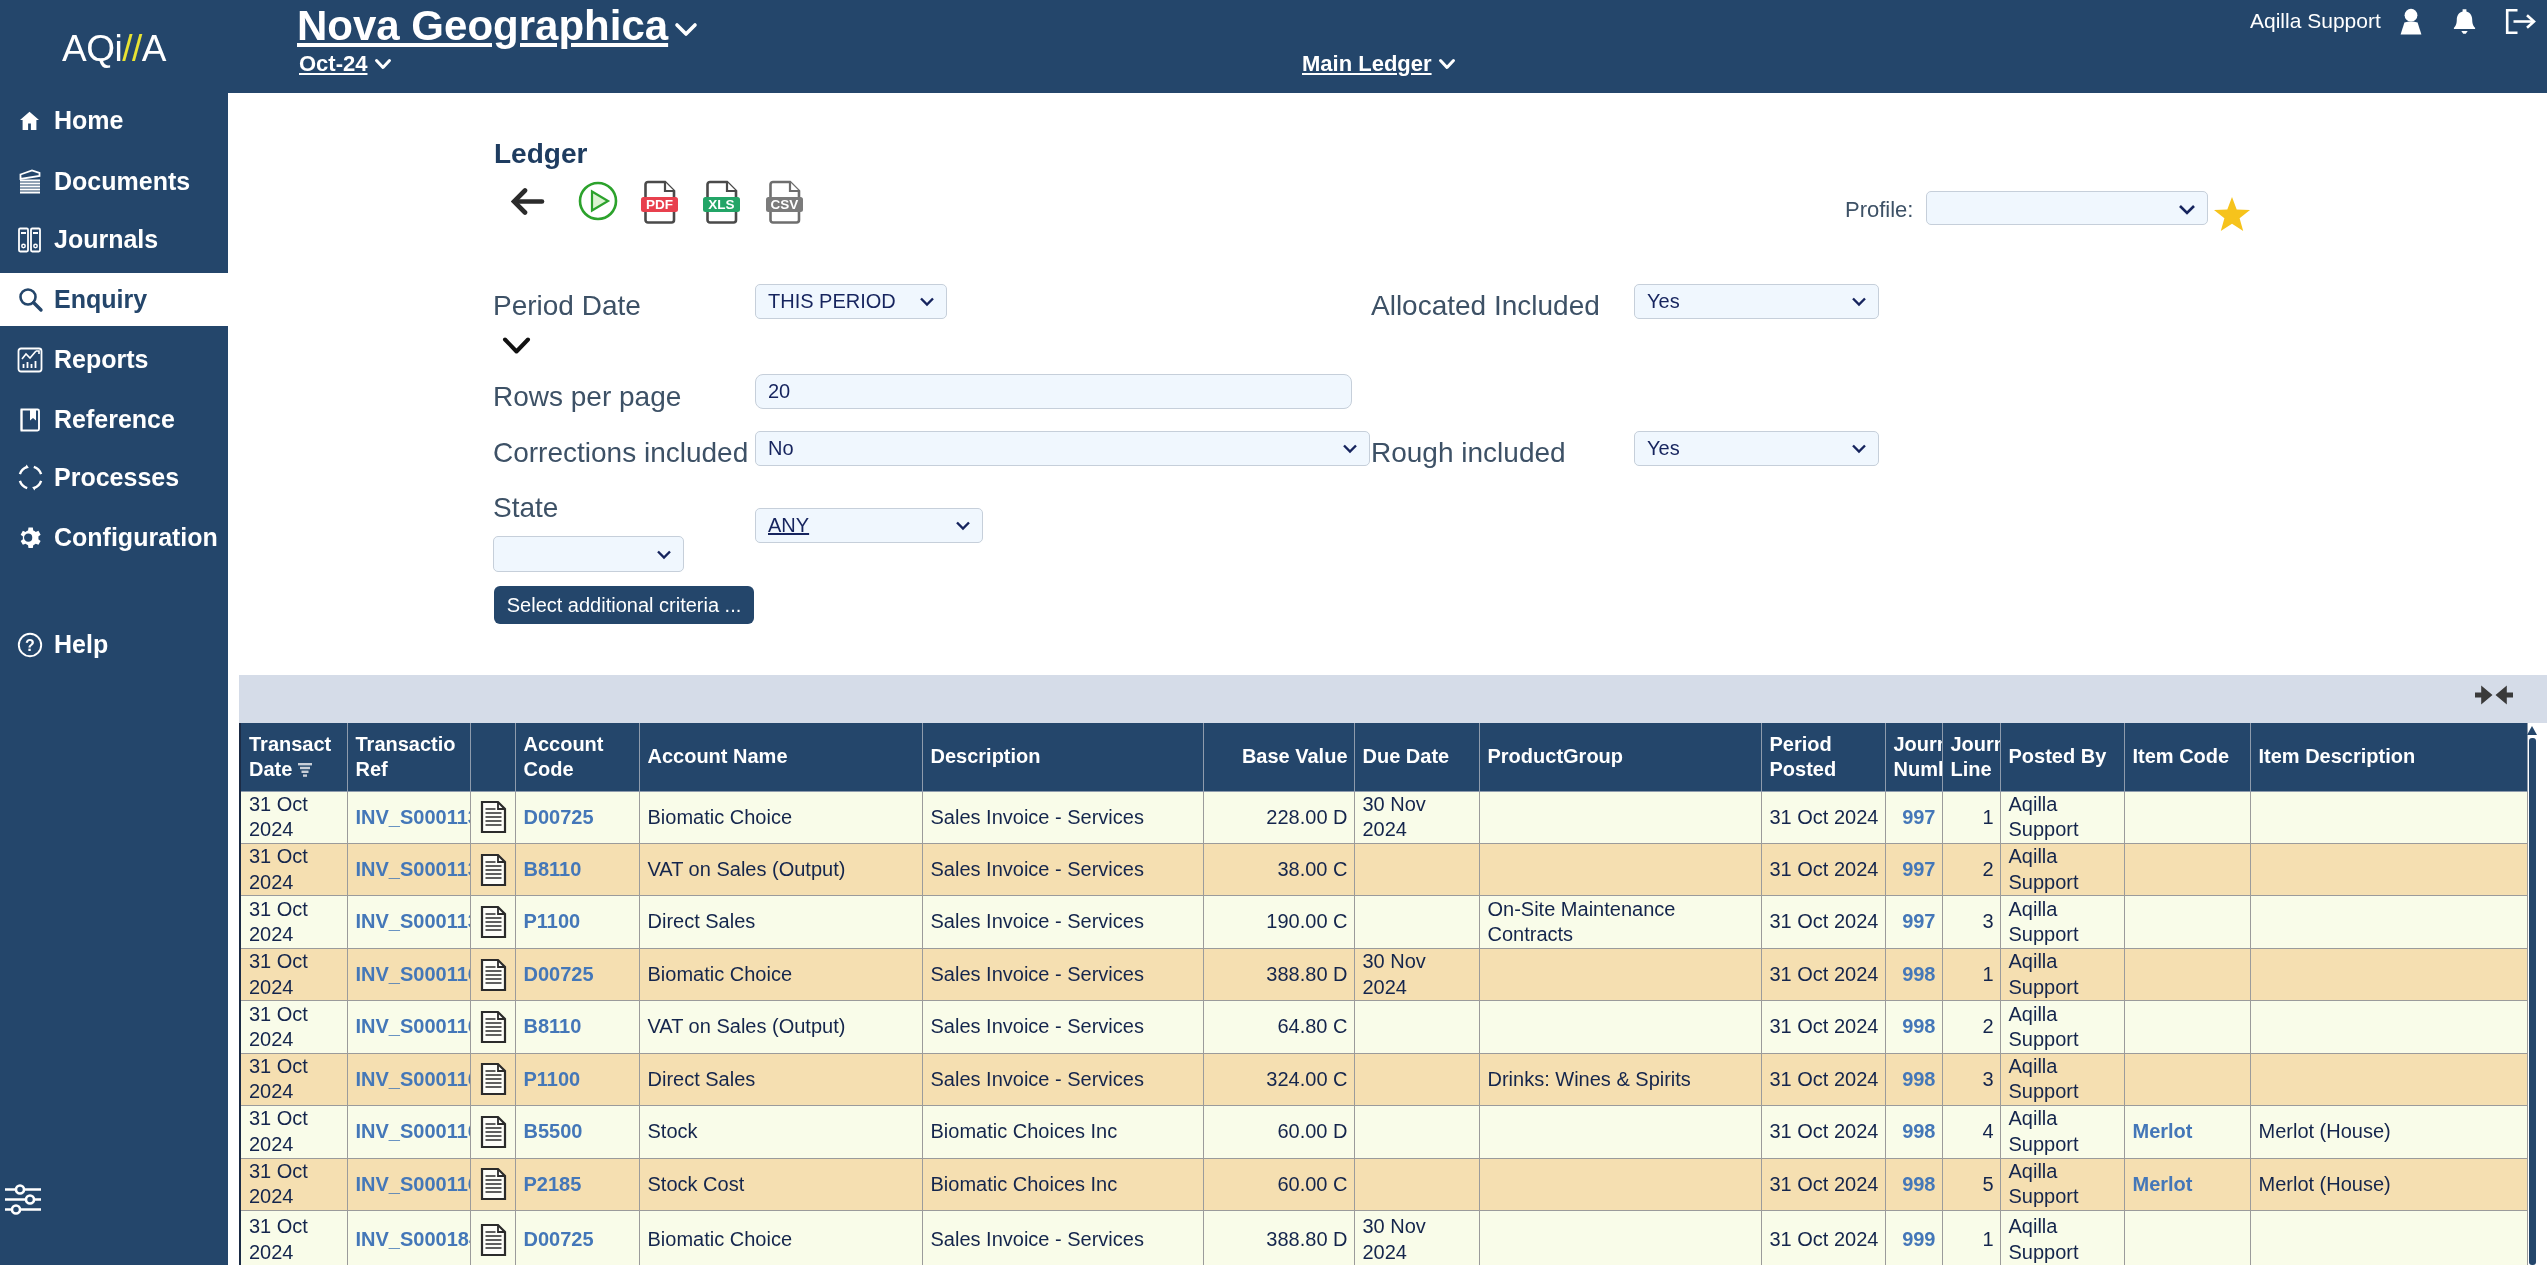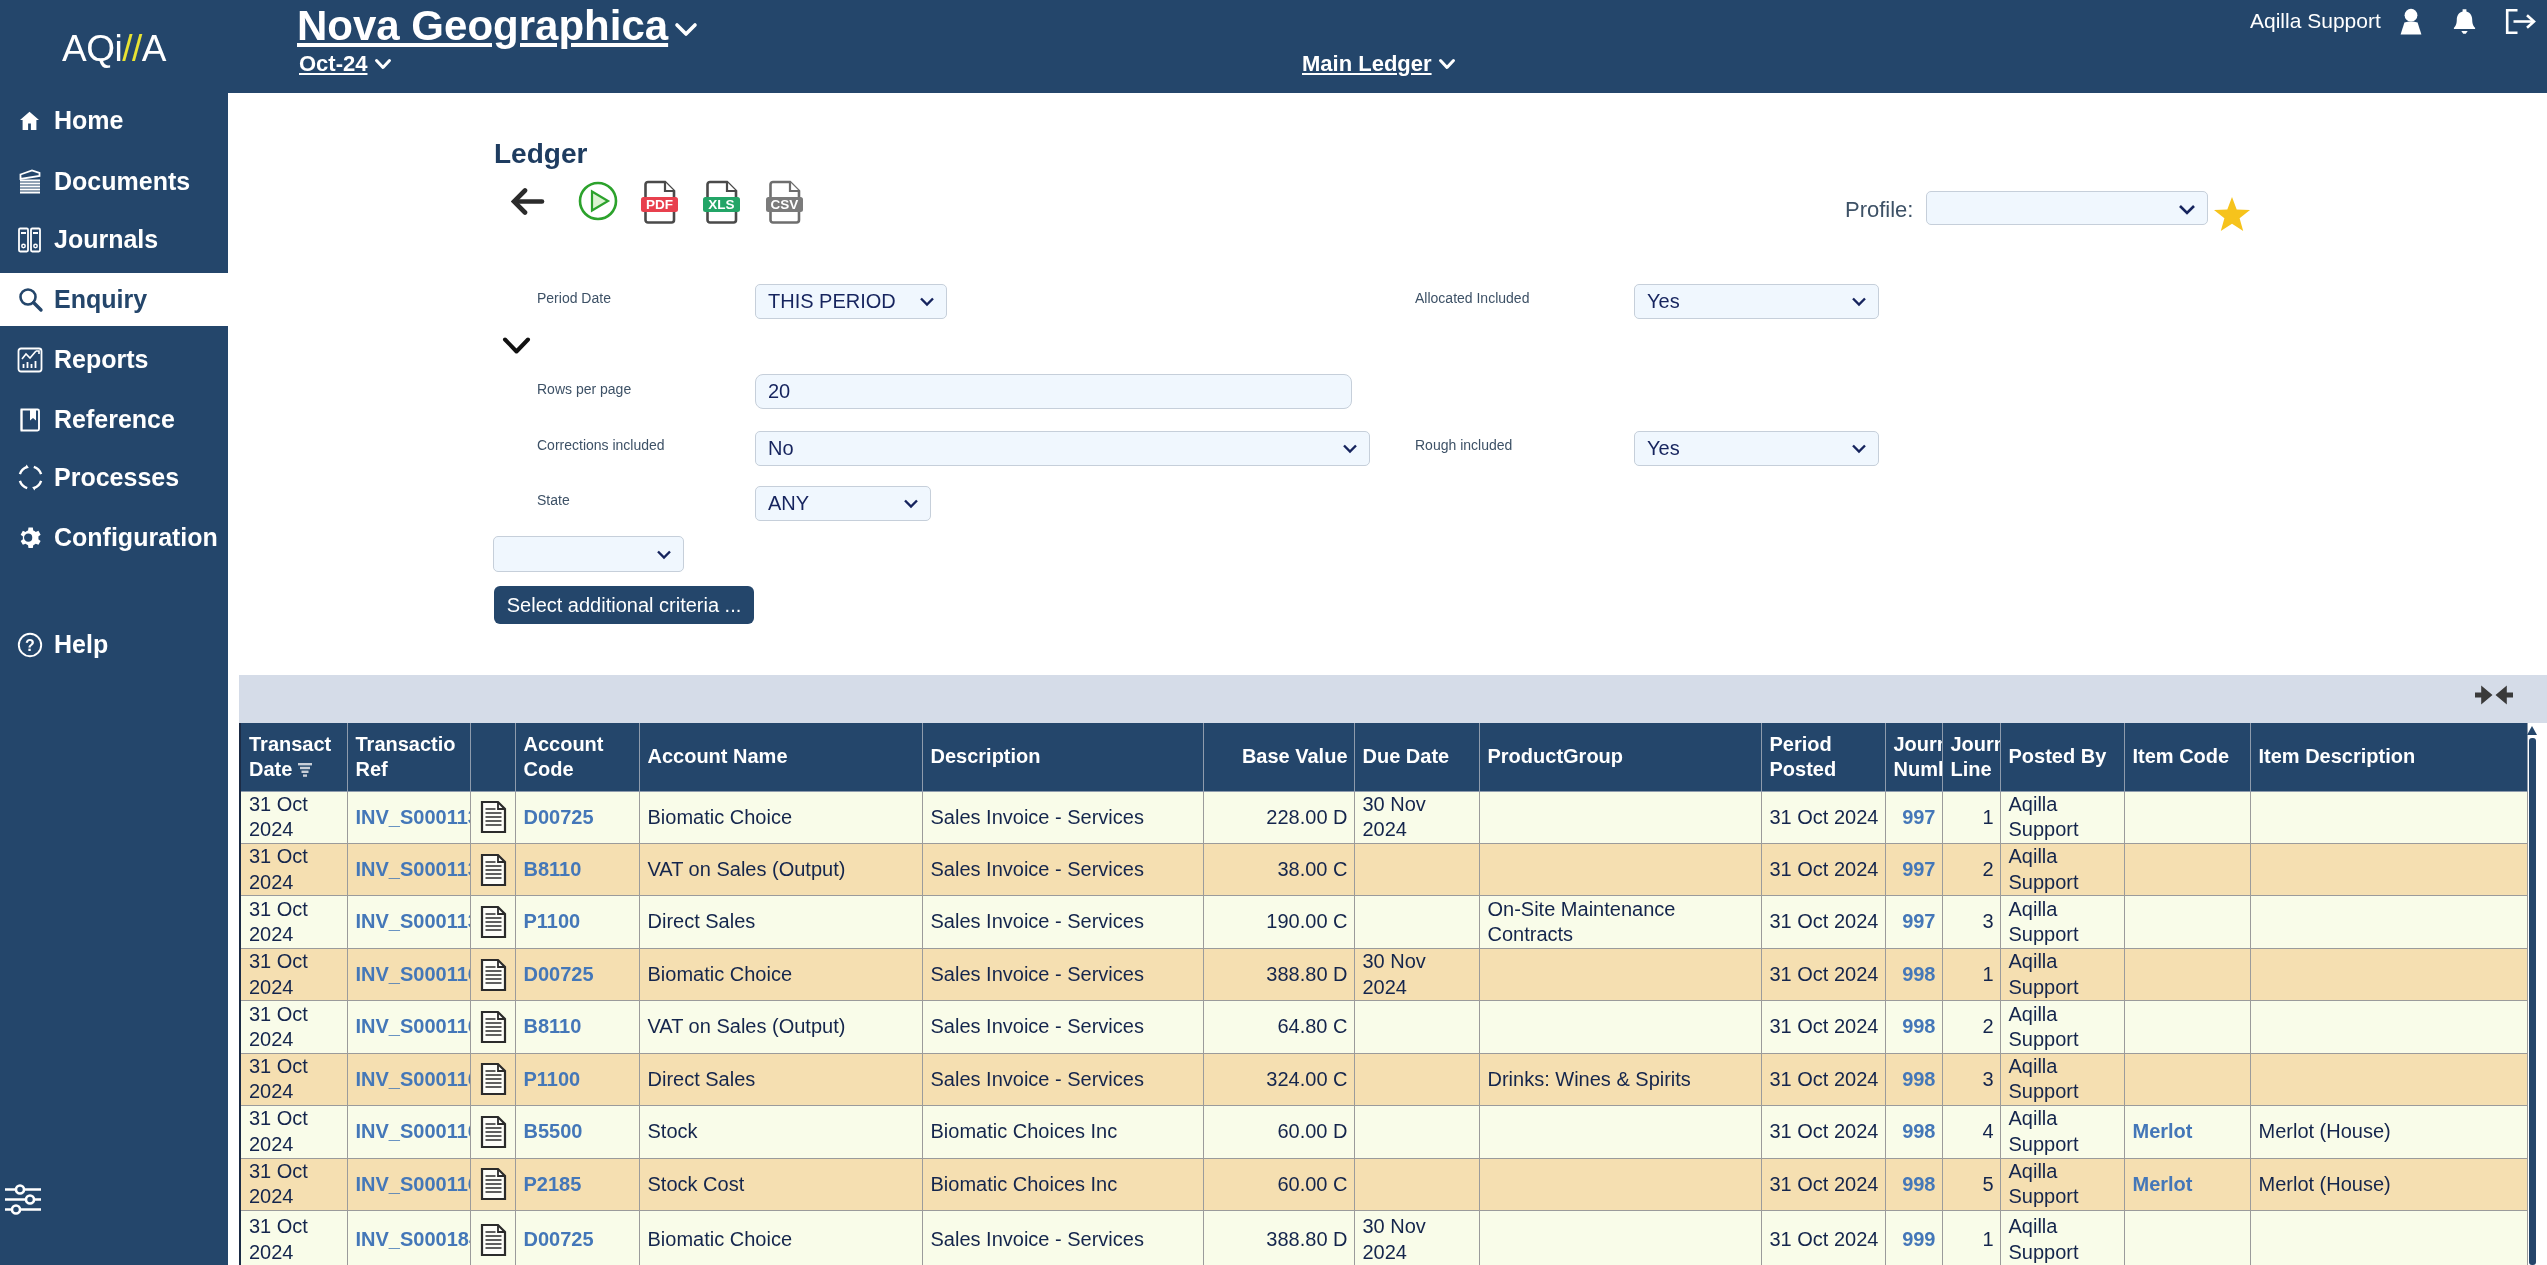"Period Date" .flabel { font-size: 14px -> 28px; margin-left: 44px -> none }
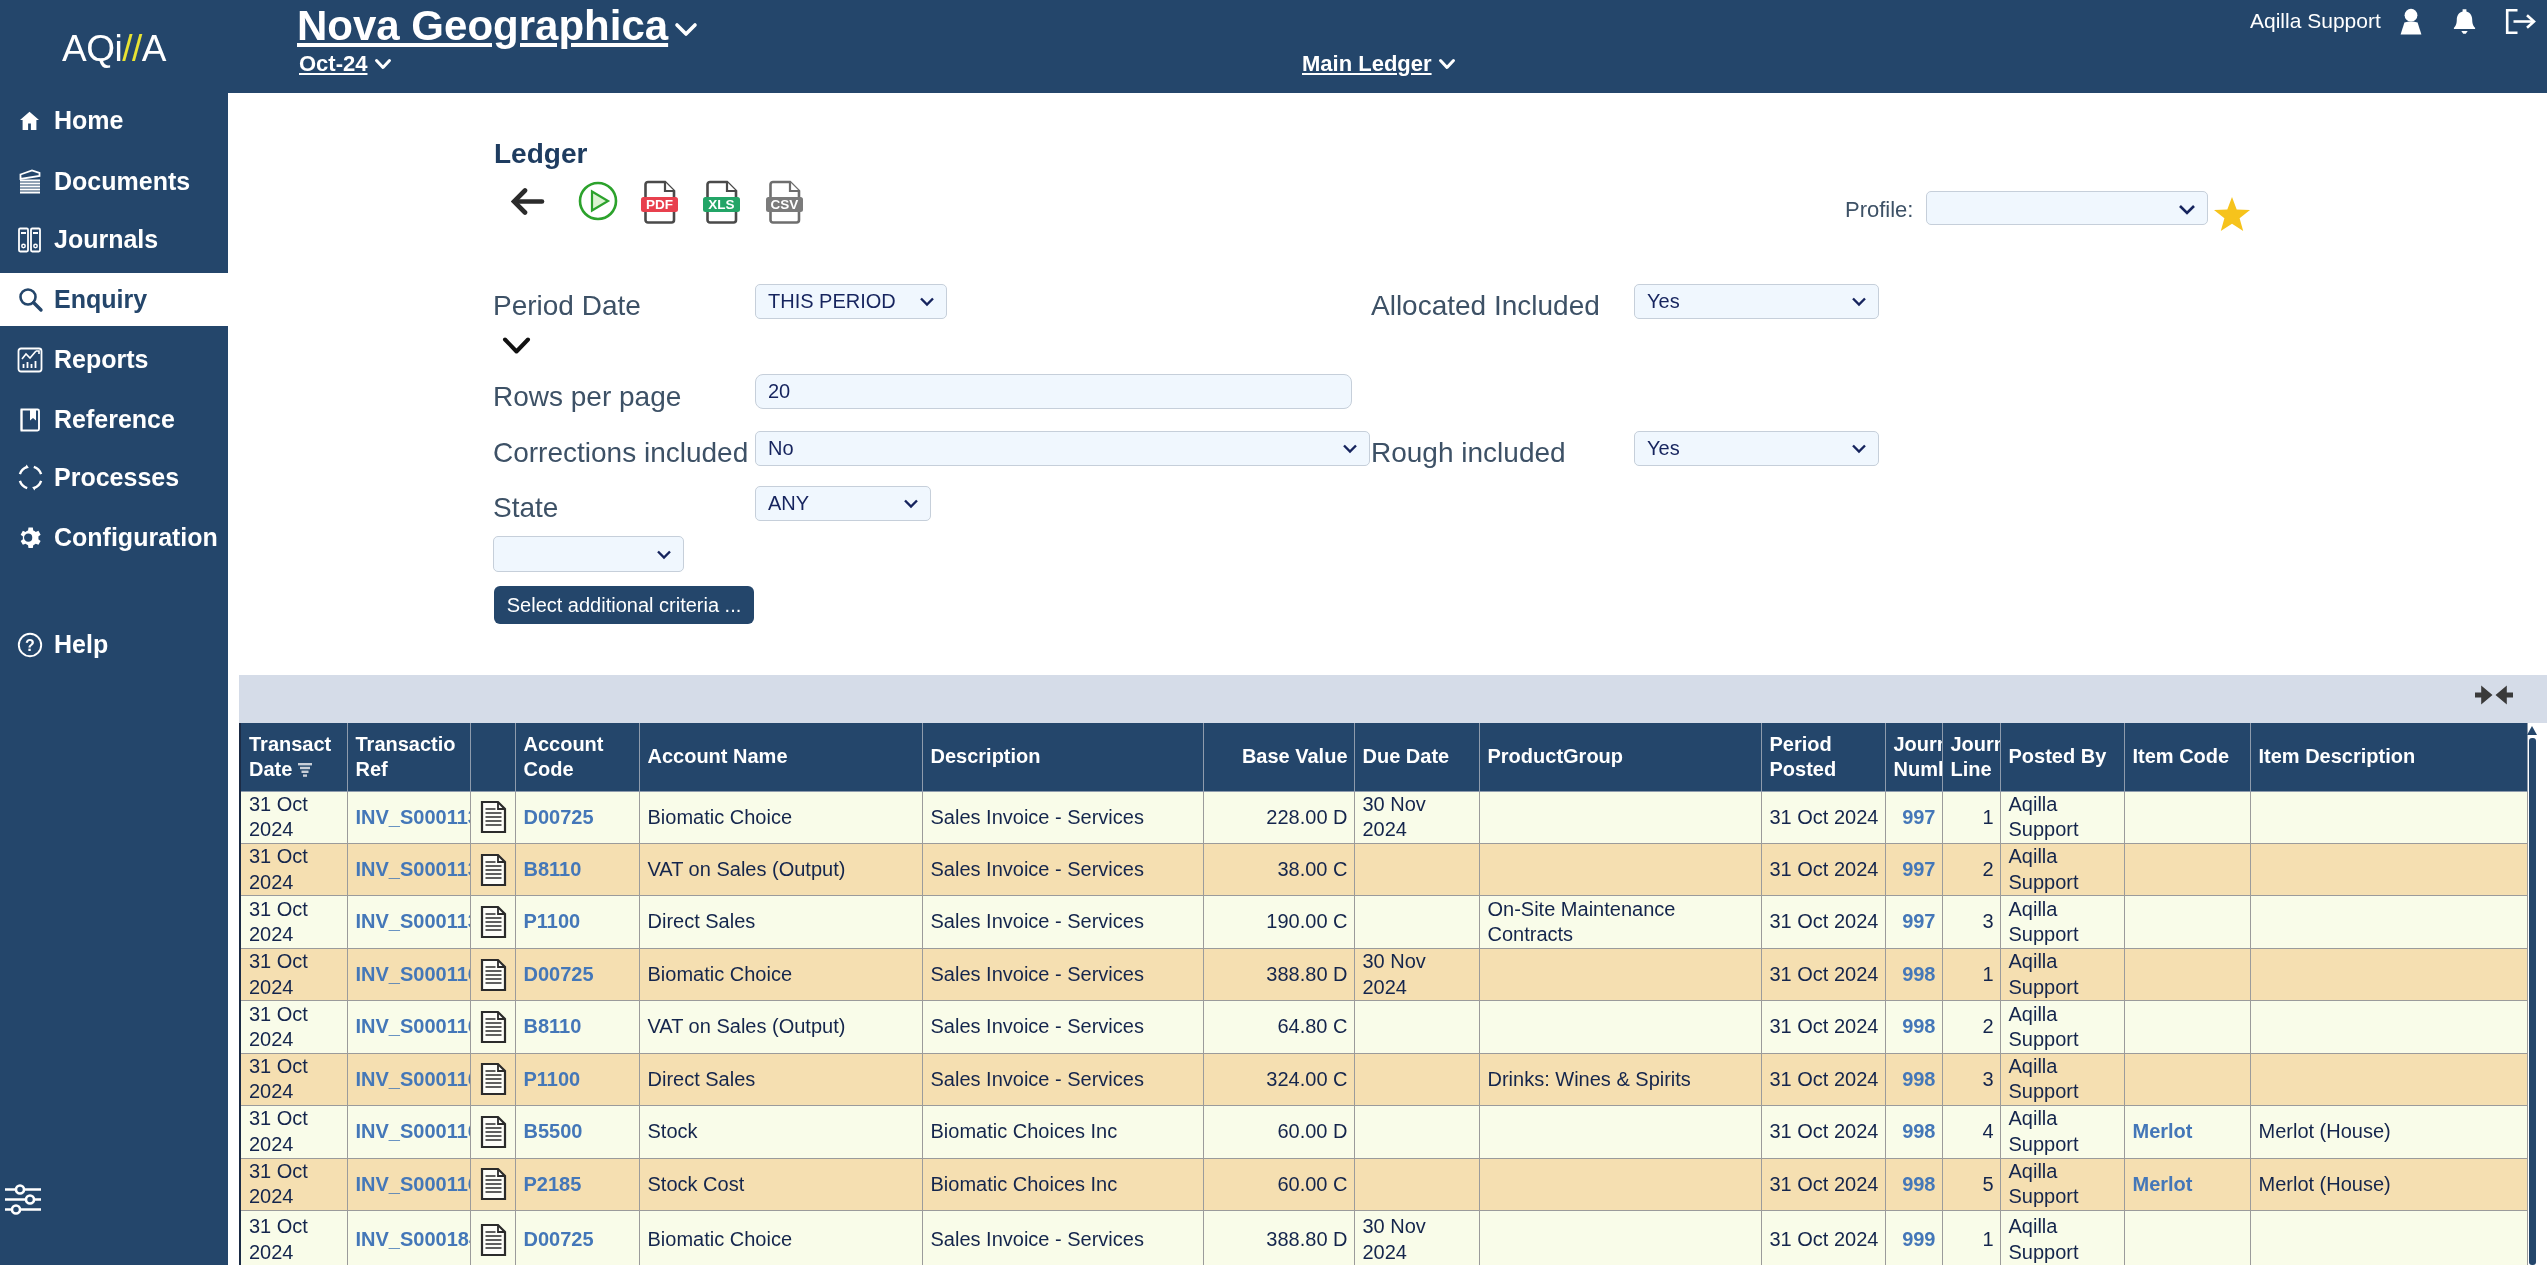"ANY" div.sel { text-decoration: none -> underline; top: 486px -> 508px; width: 176px -> 228px }
